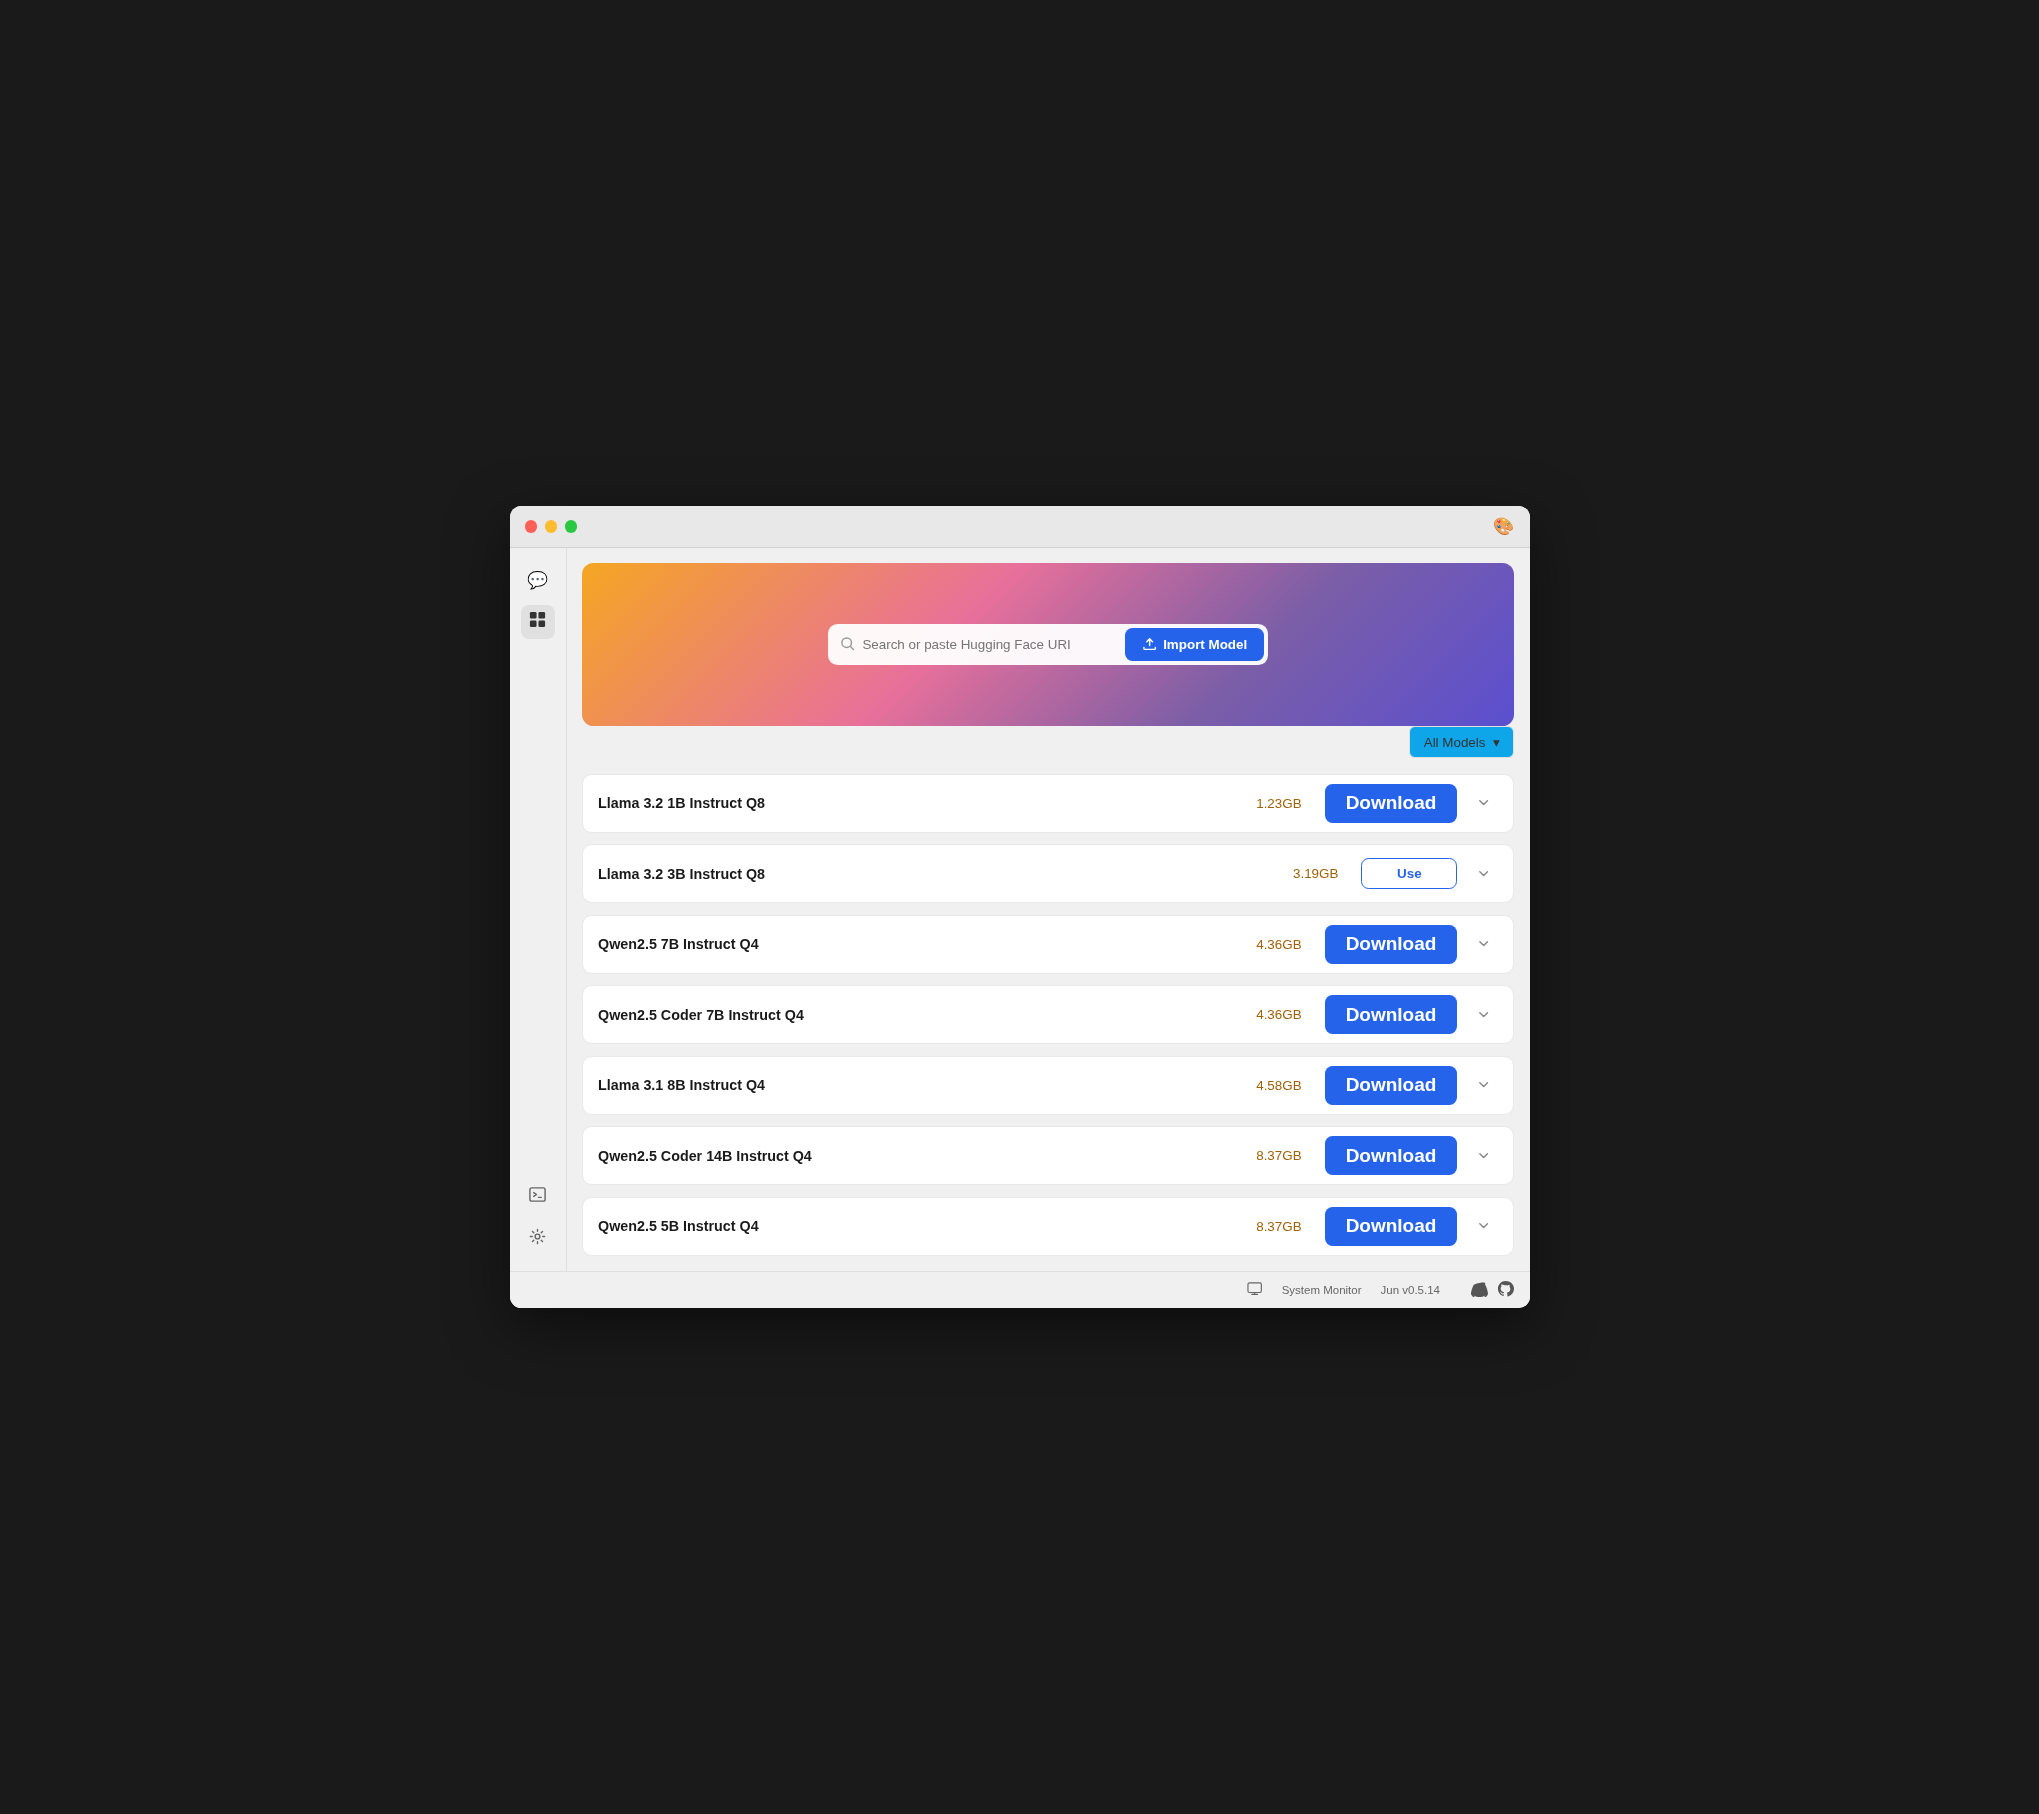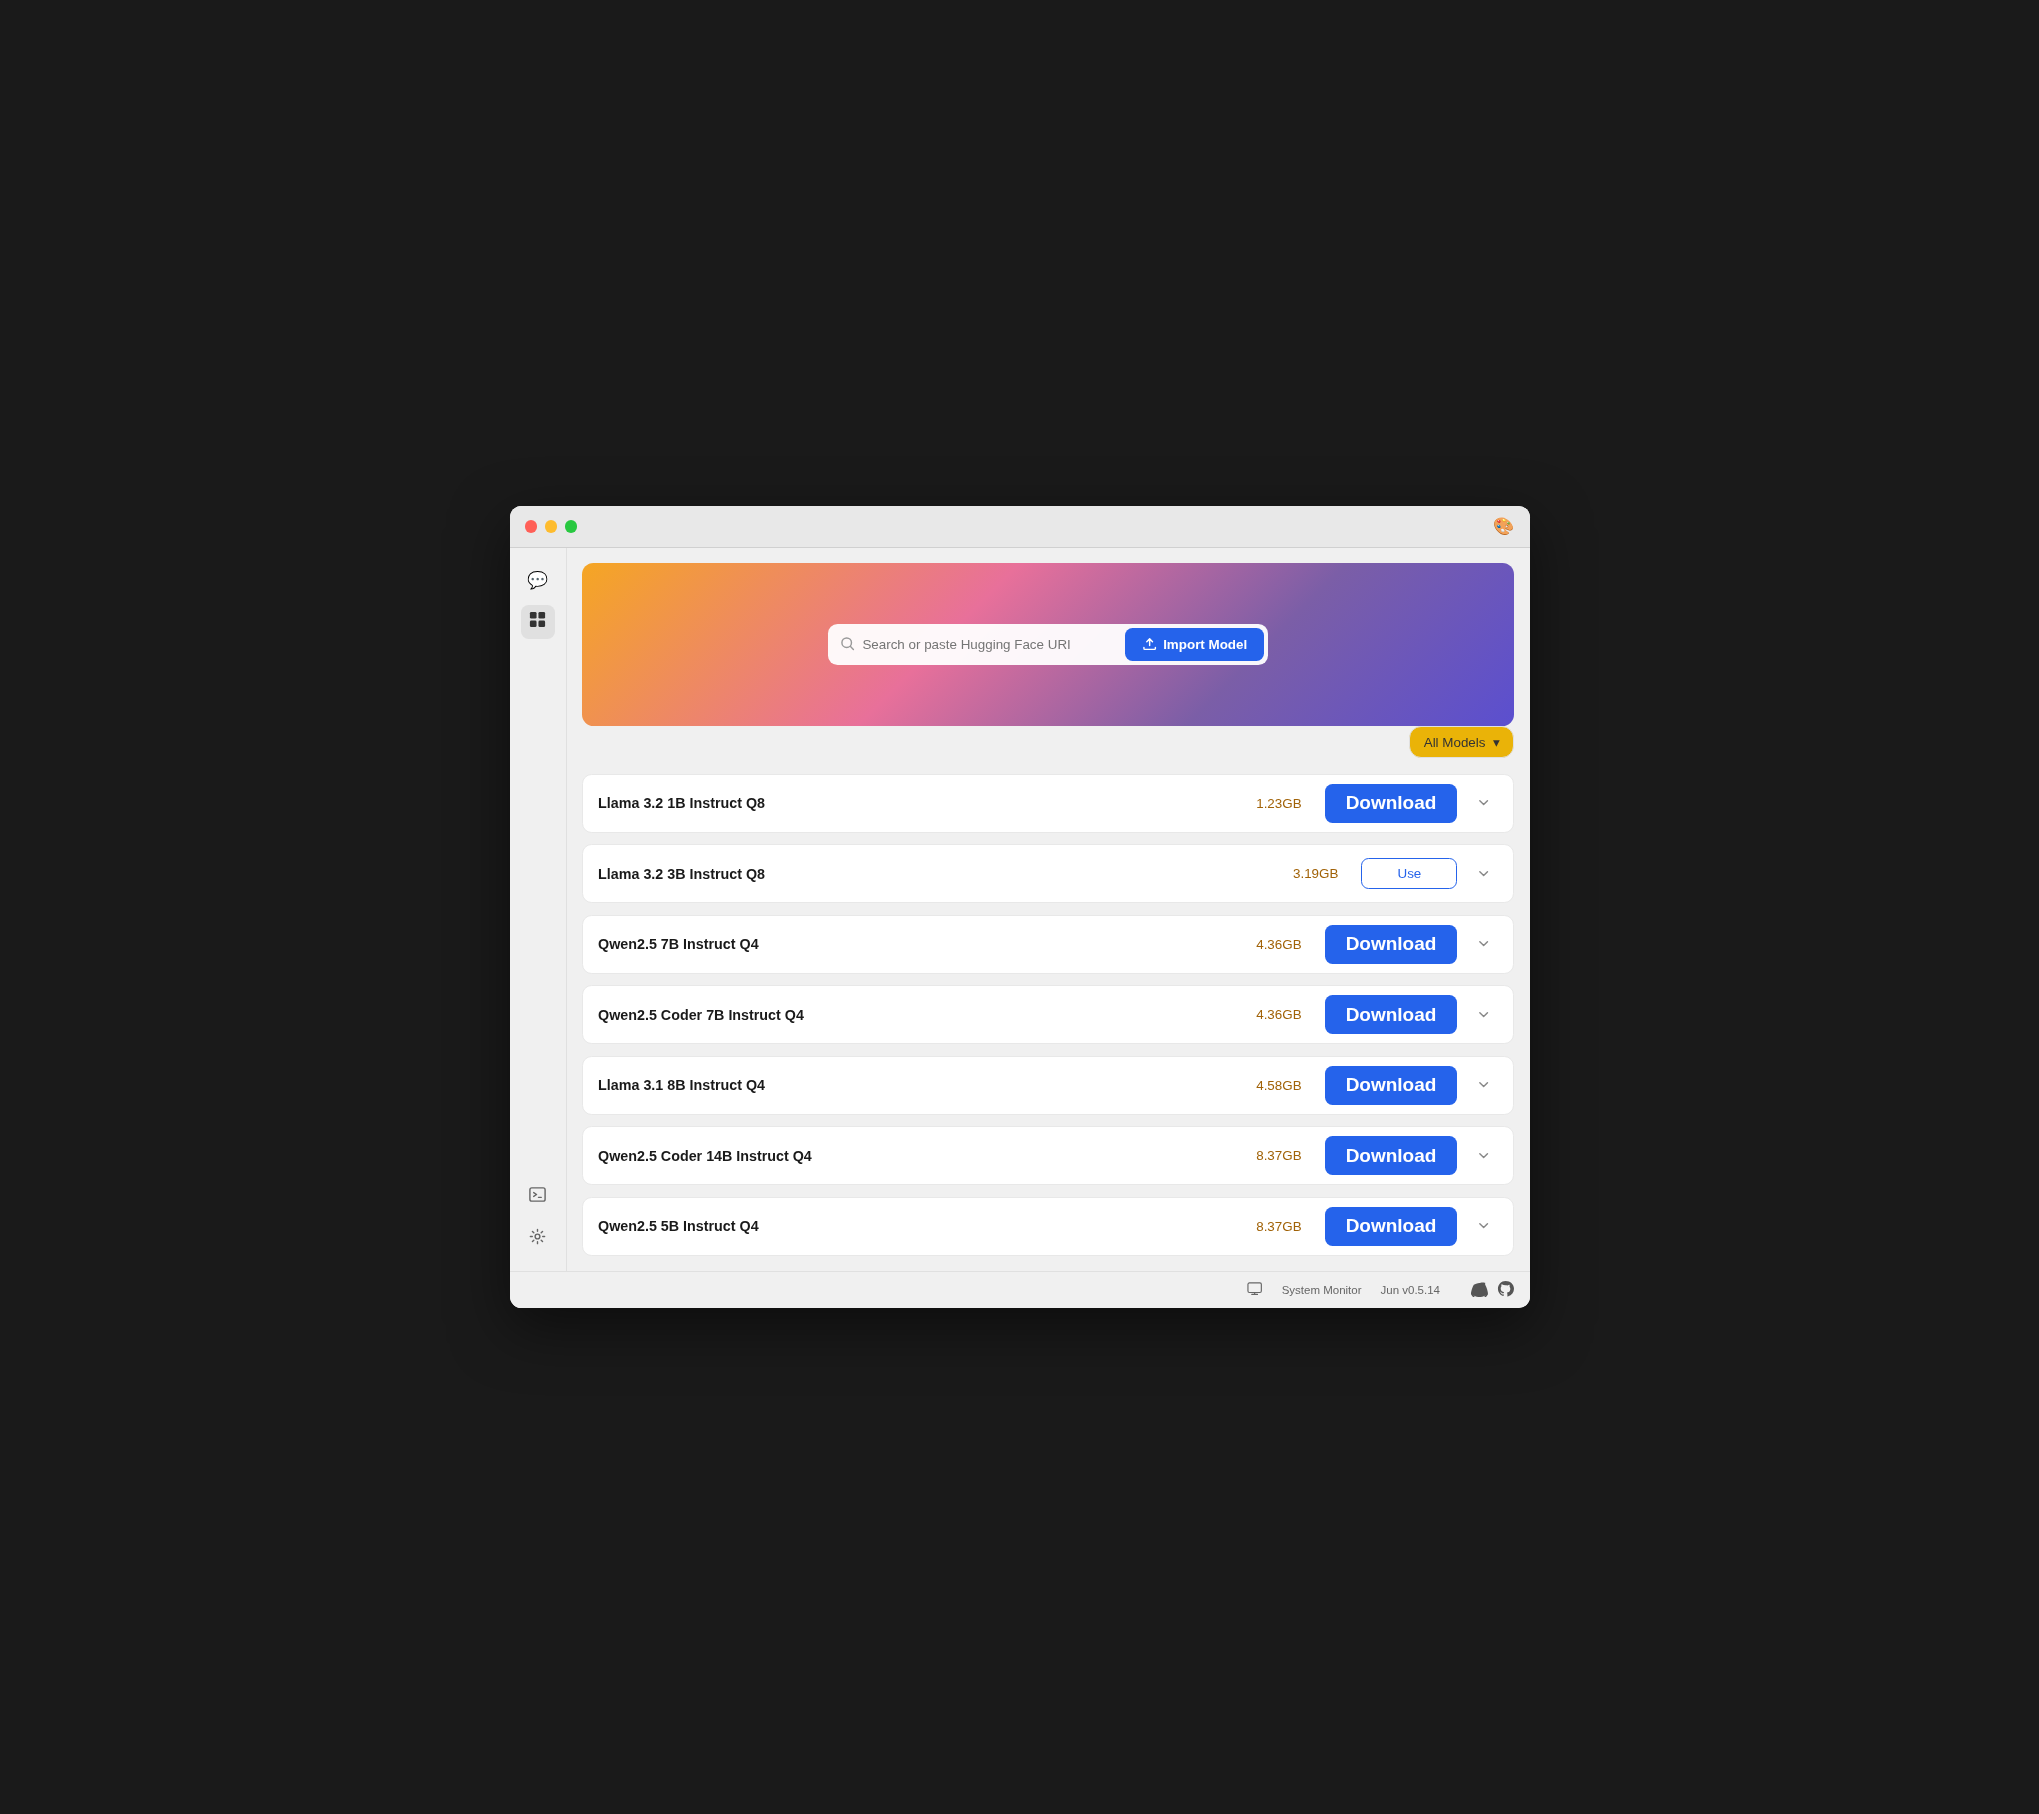"All Models" .filter-select { background: #eab308 -> #0ea5e9; border-radius: 12px -> 6px }
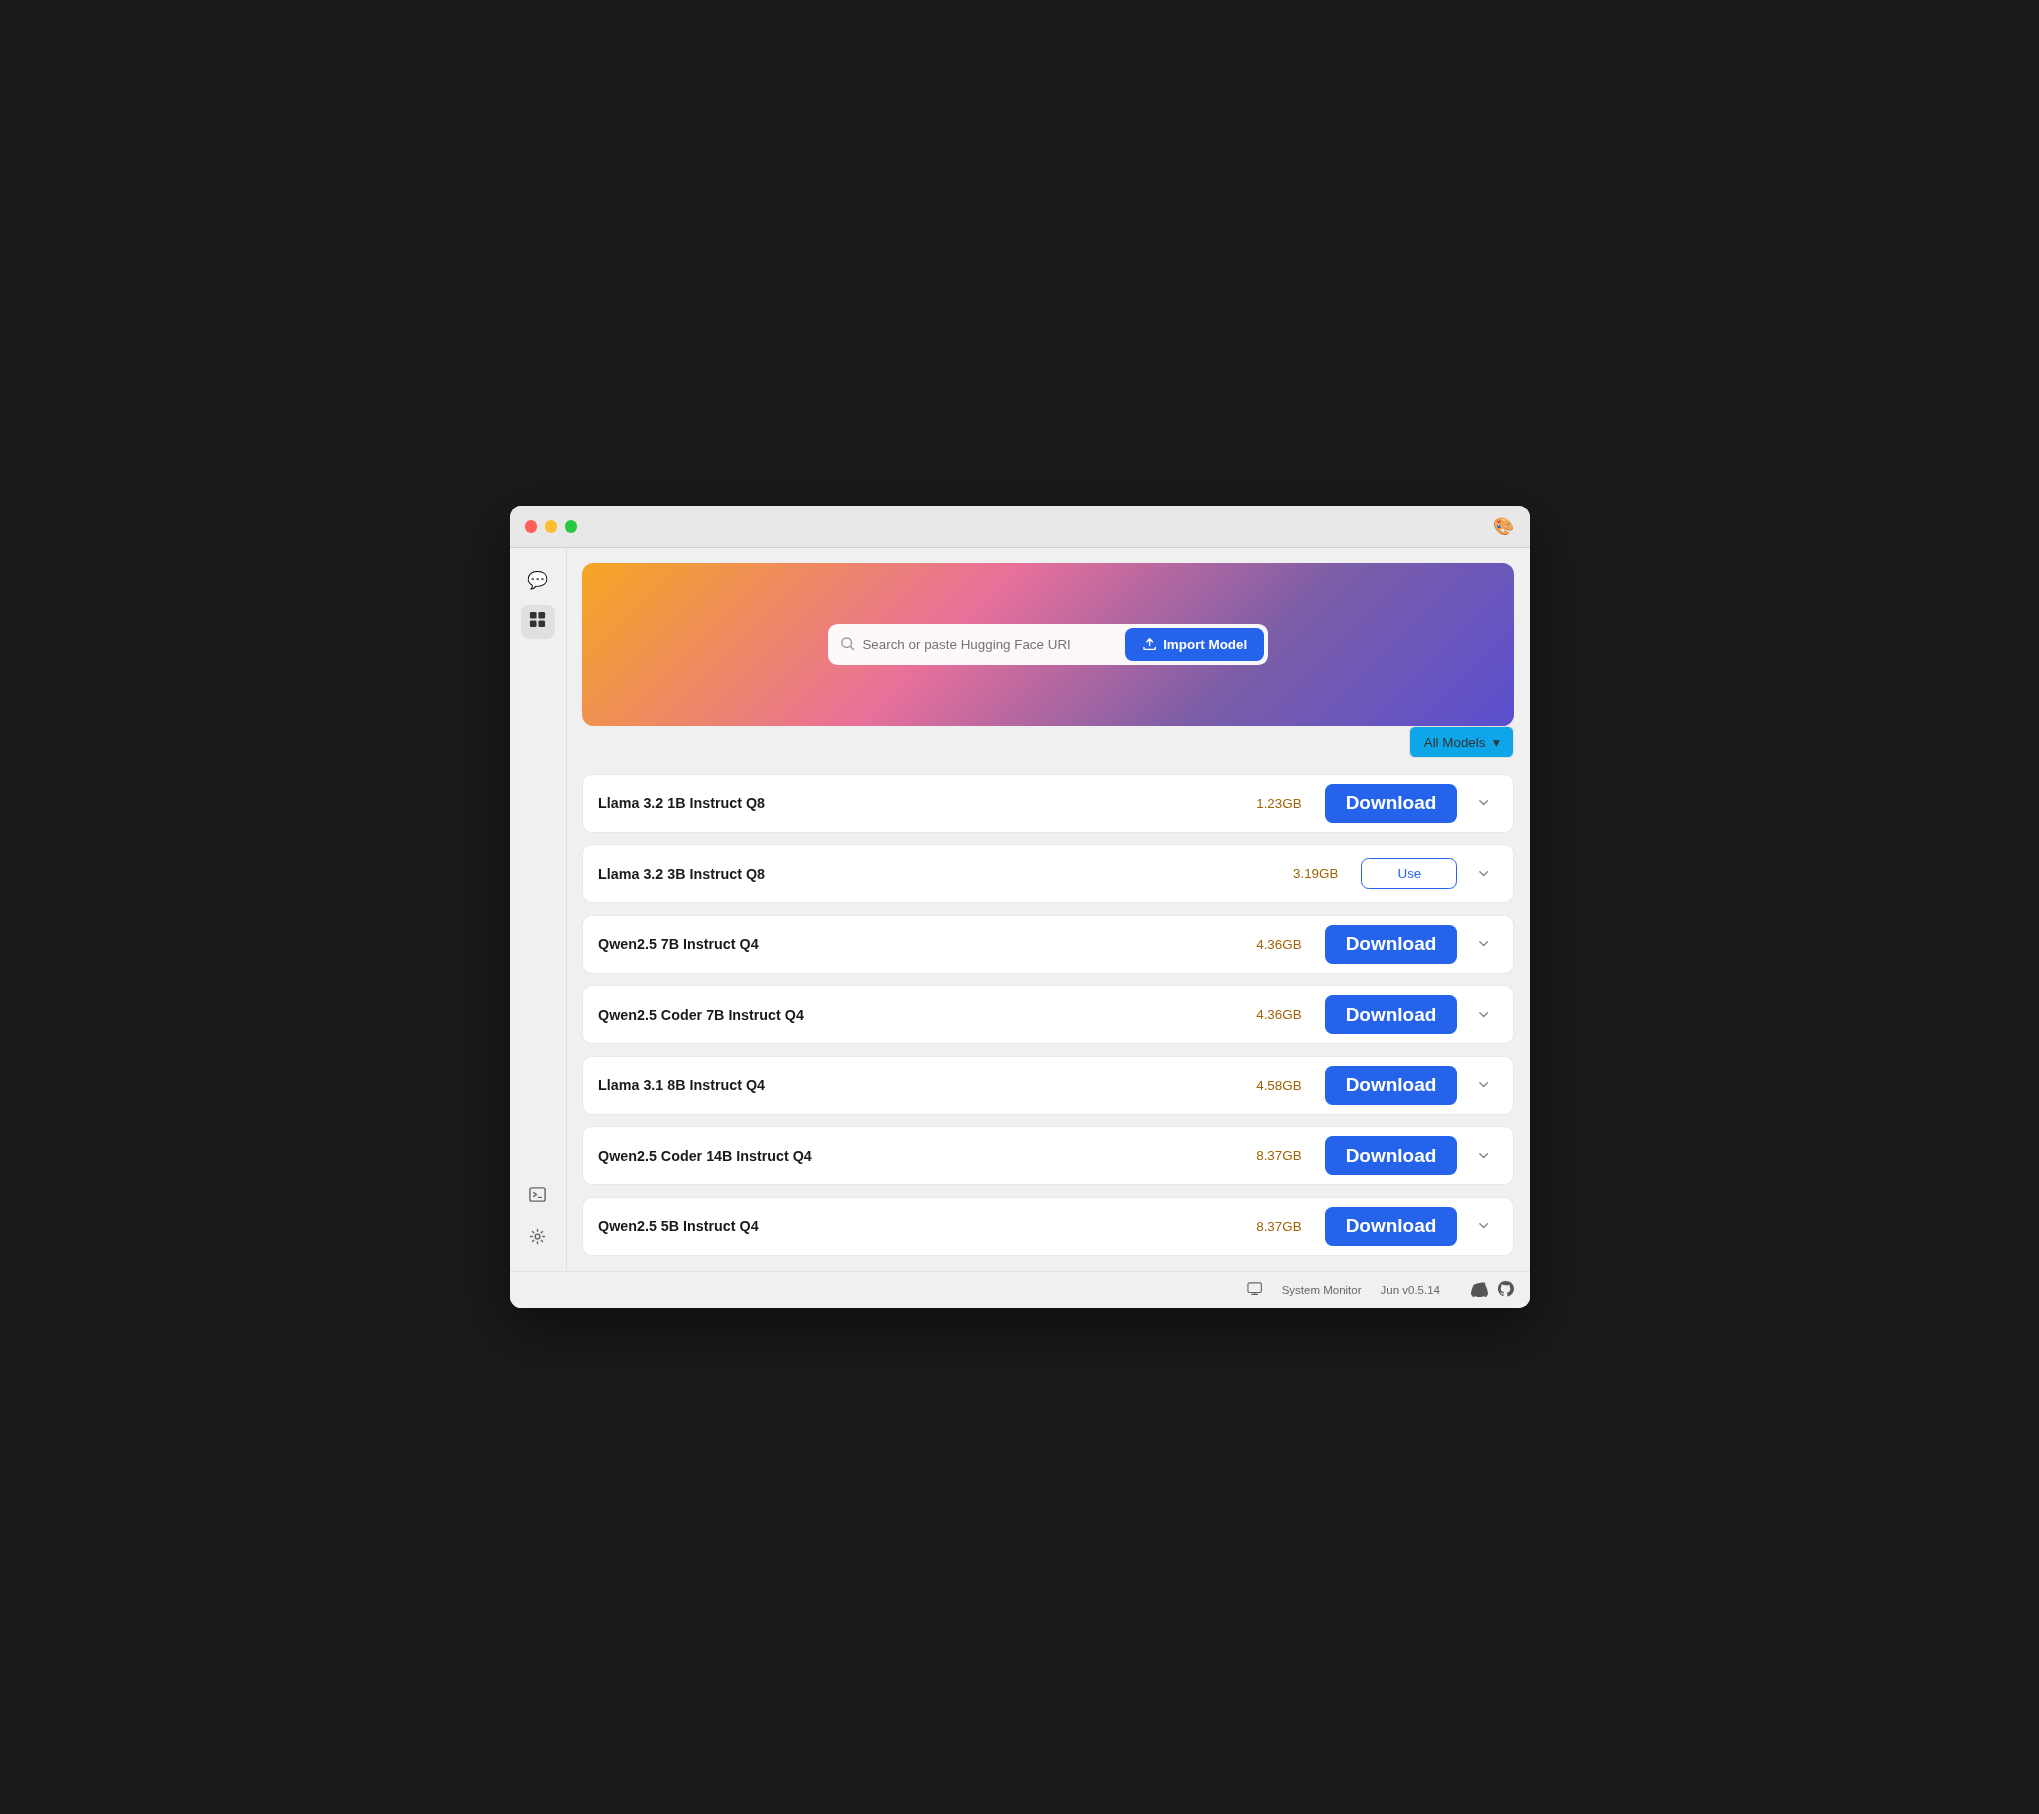"Use" .use-btn { font-weight: 400 -> 700 }
